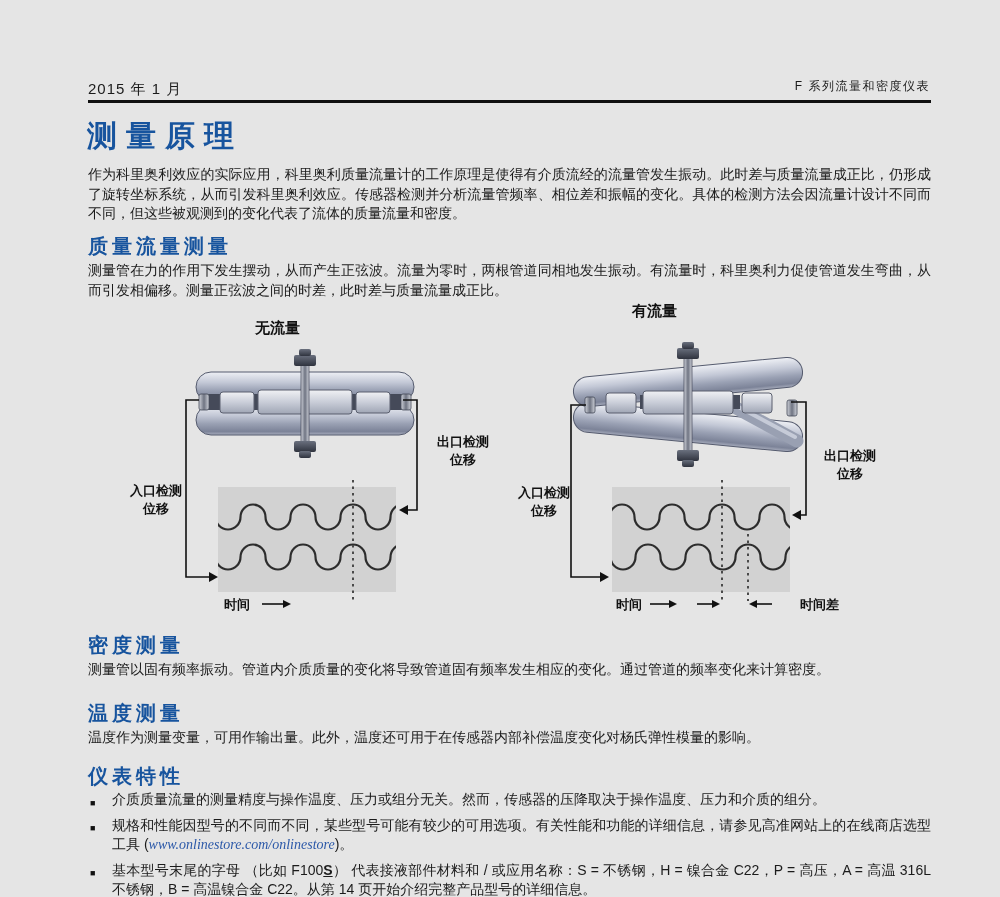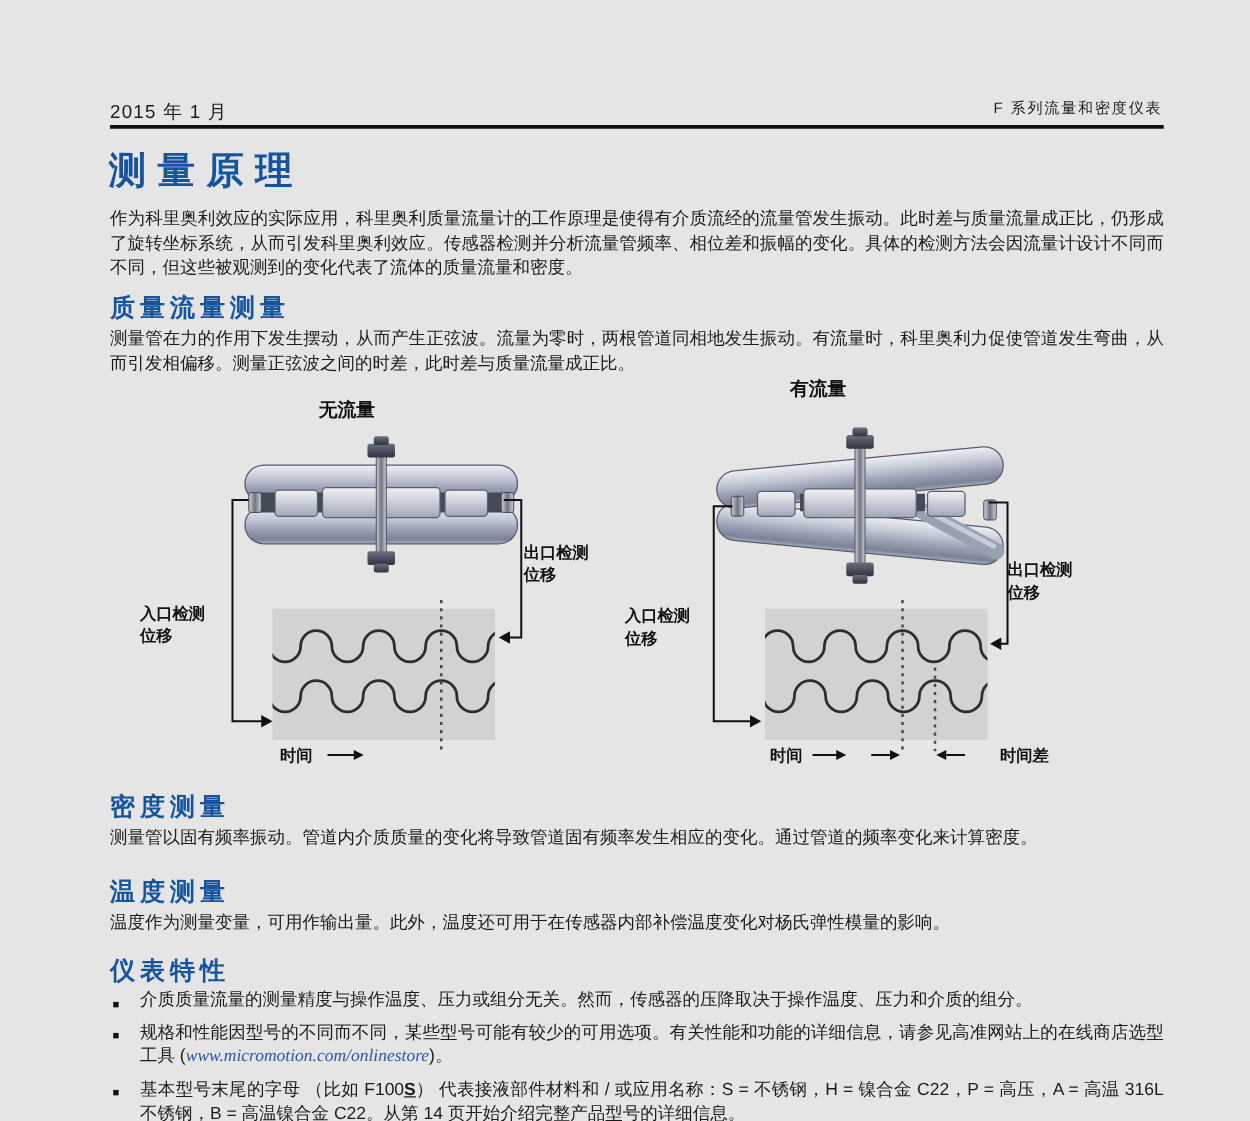"出口检测" .two-line { padding-left: none -> 10px; text-align: none -> center }
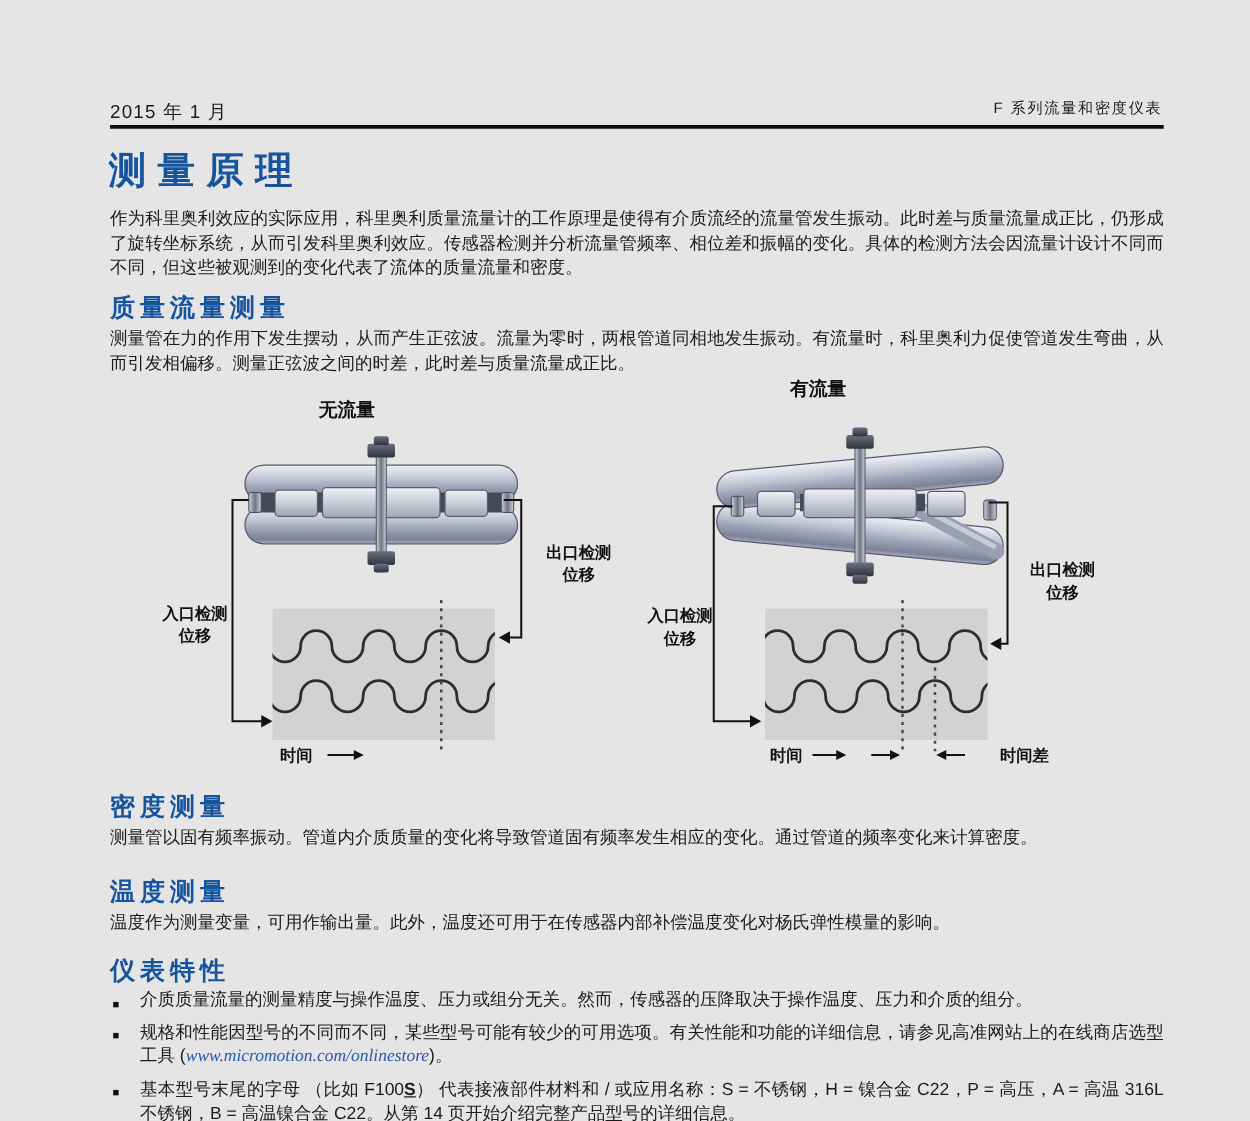"www.micromotion.com/onlinestore" span.link { text: www.micromotion.com/onlinestore -> www.onlinestore.com/onlinestore }
